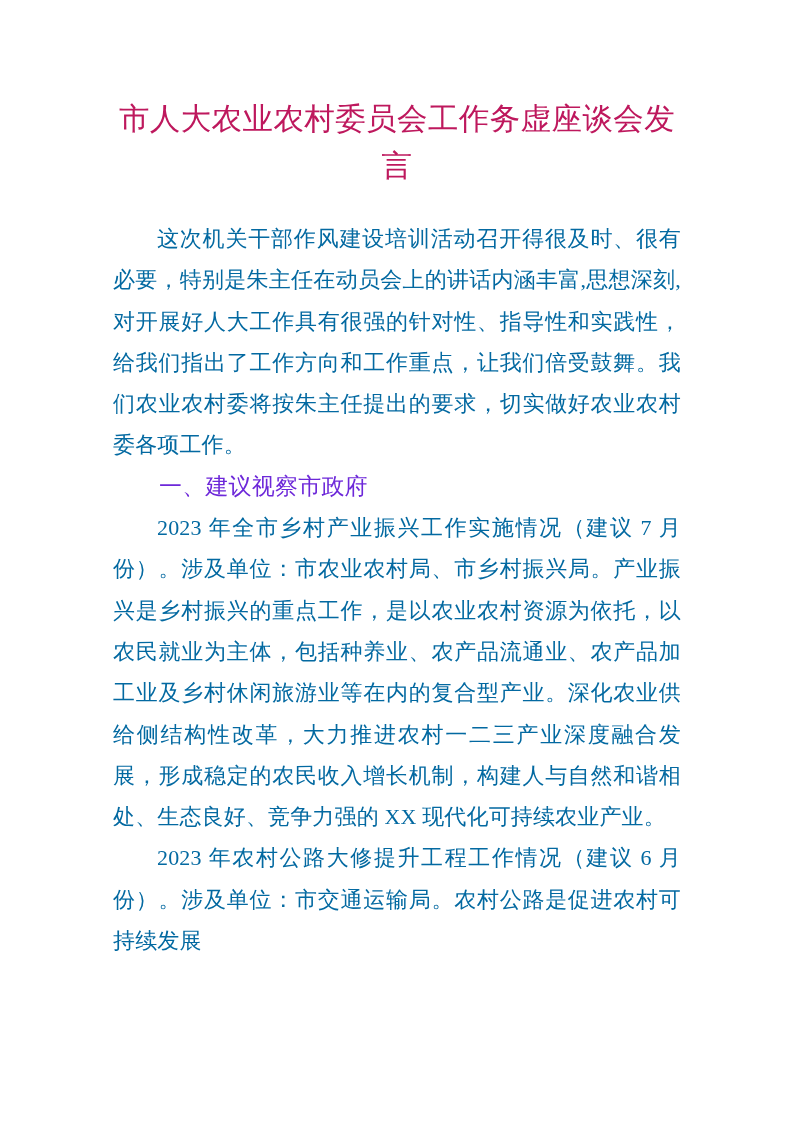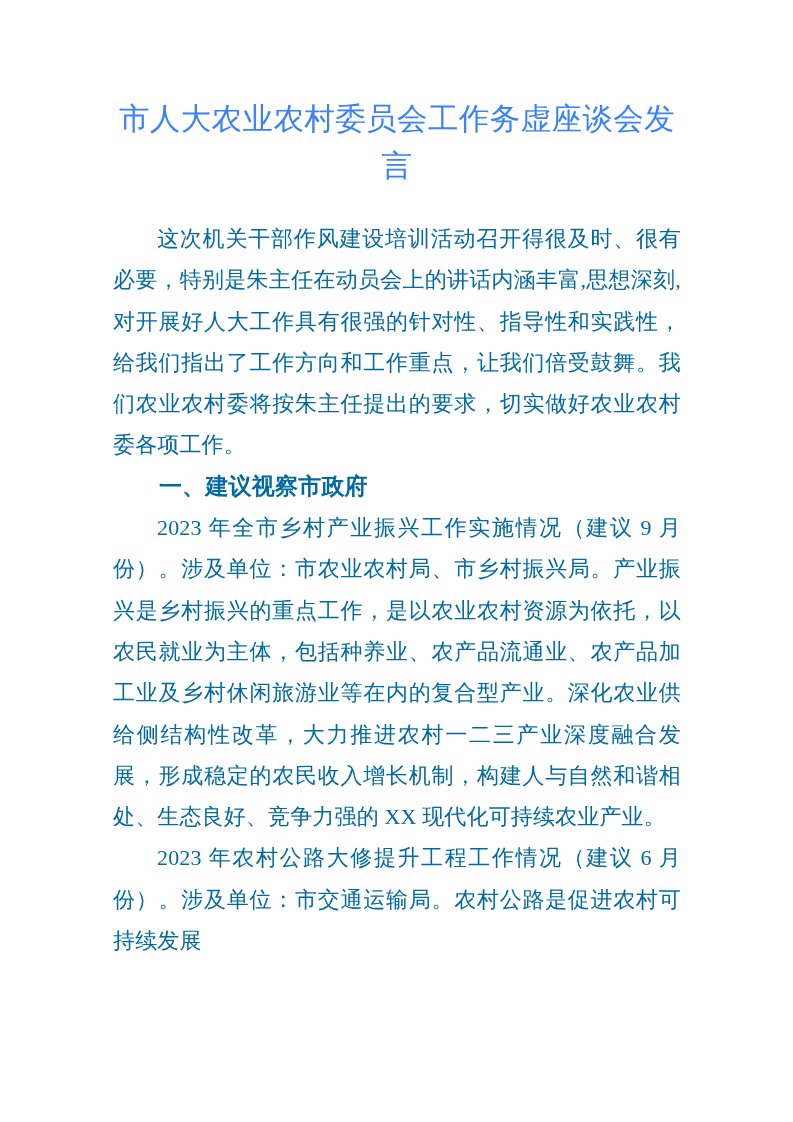"市人大农业农村委员会工作务虚座谈会发言" .doc-title { color: #3b82f6 -> #be185d }
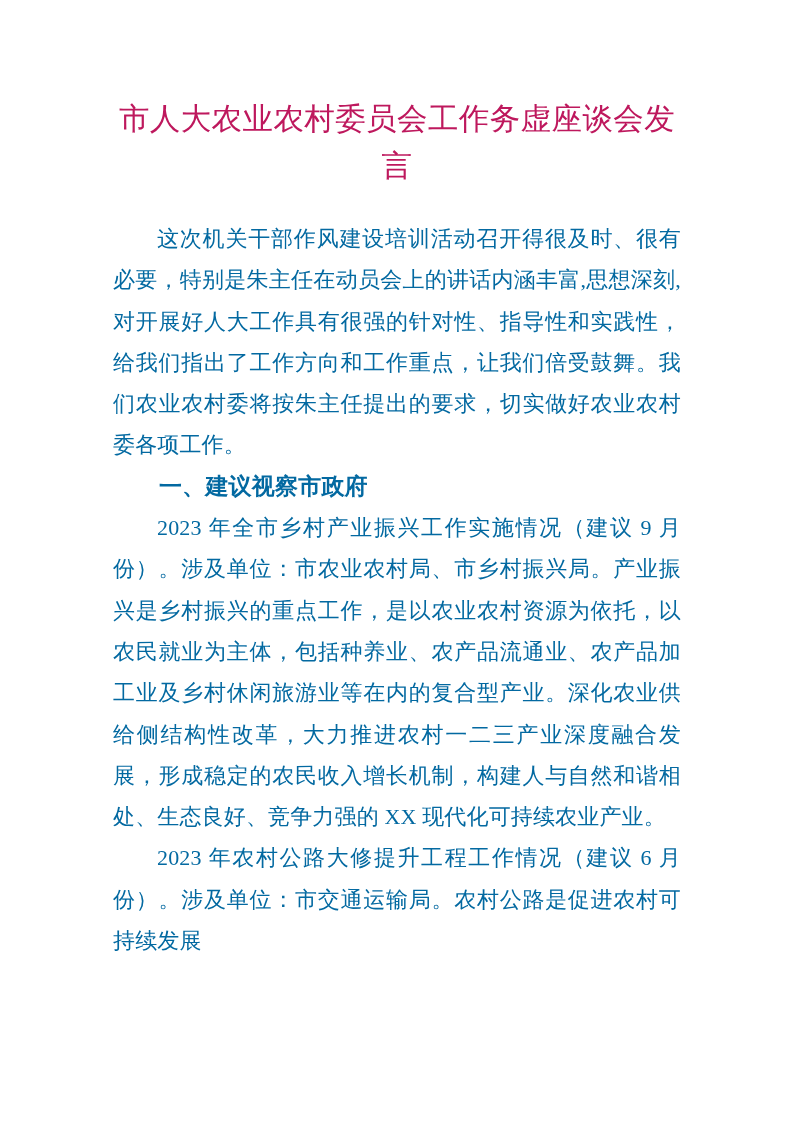"一、建议视察市政府" .heading { color: #0369a1 -> #6d28d9; font-weight: 700 -> 400 }
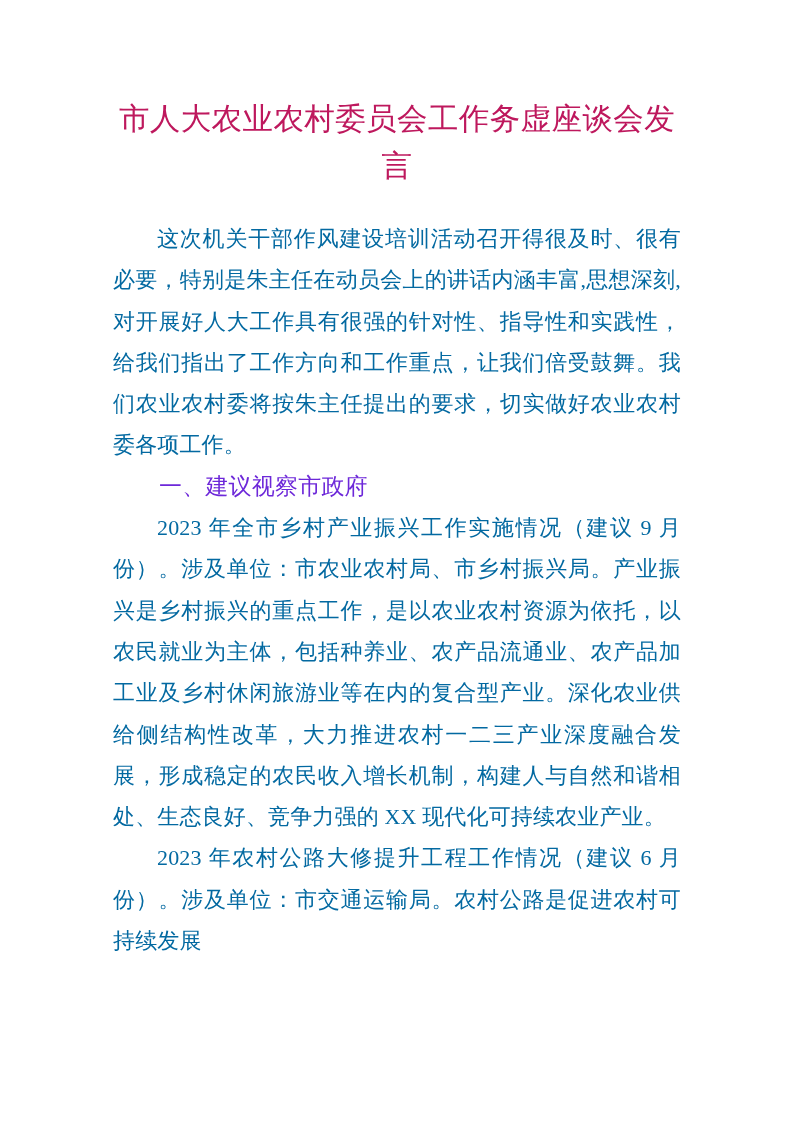"2023 年全市乡村产业振兴工作实施情况（建议 9" p.para { text: 9 -> 7 }
